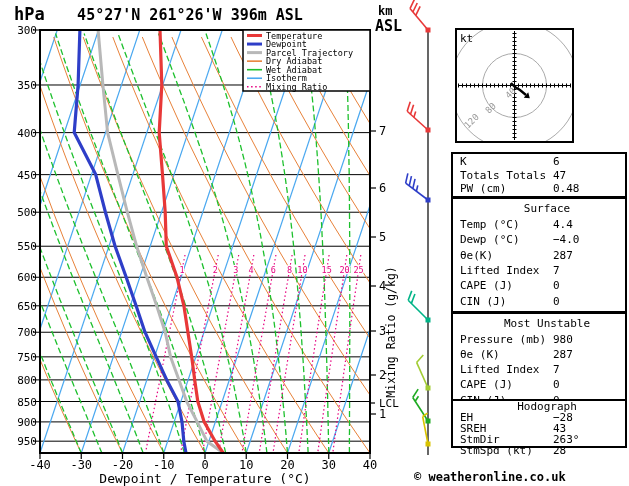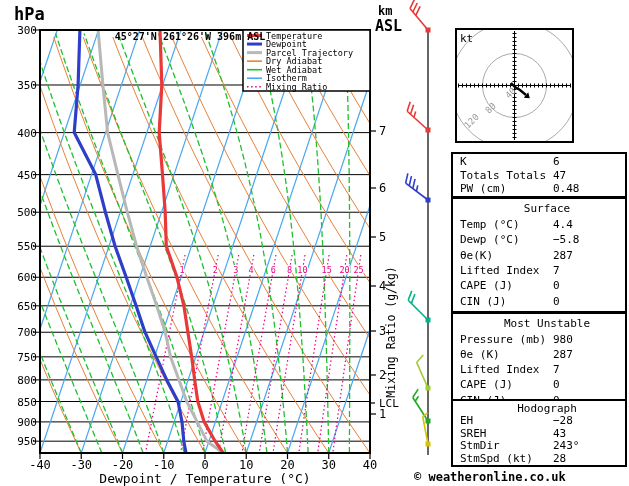"45°27'N 261°26'W 396m ASL" #title { font-size: 10px -> 15px; margin-top: 25px -> none }
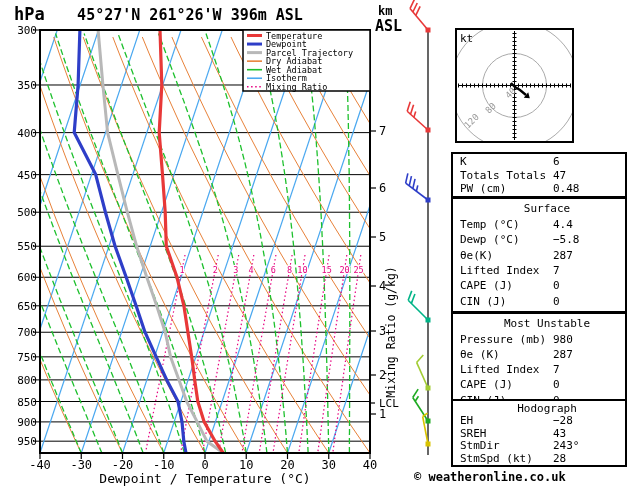"−5.8" span.tval { text: 5.8 -> 4.0 }
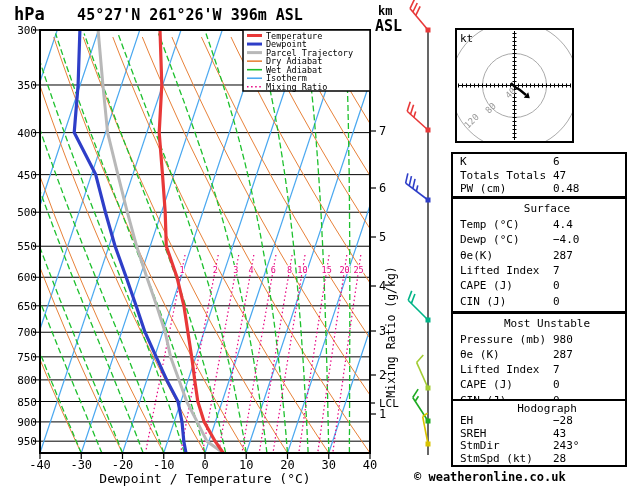"Hodograph" div.tbox { height: 68px -> 49px }
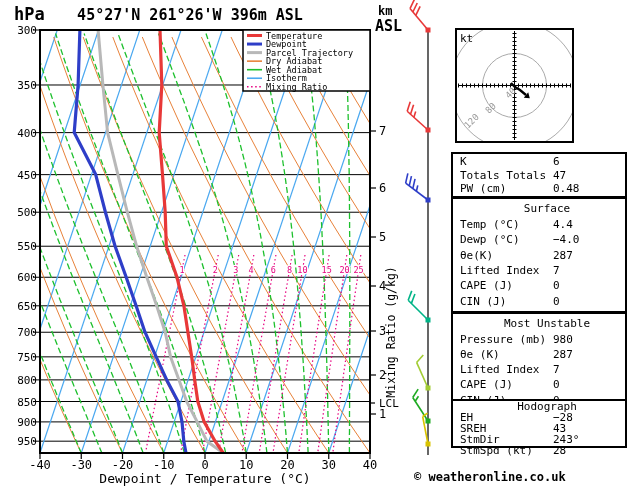"243°" span.tval { text: 243 -> 263 }
